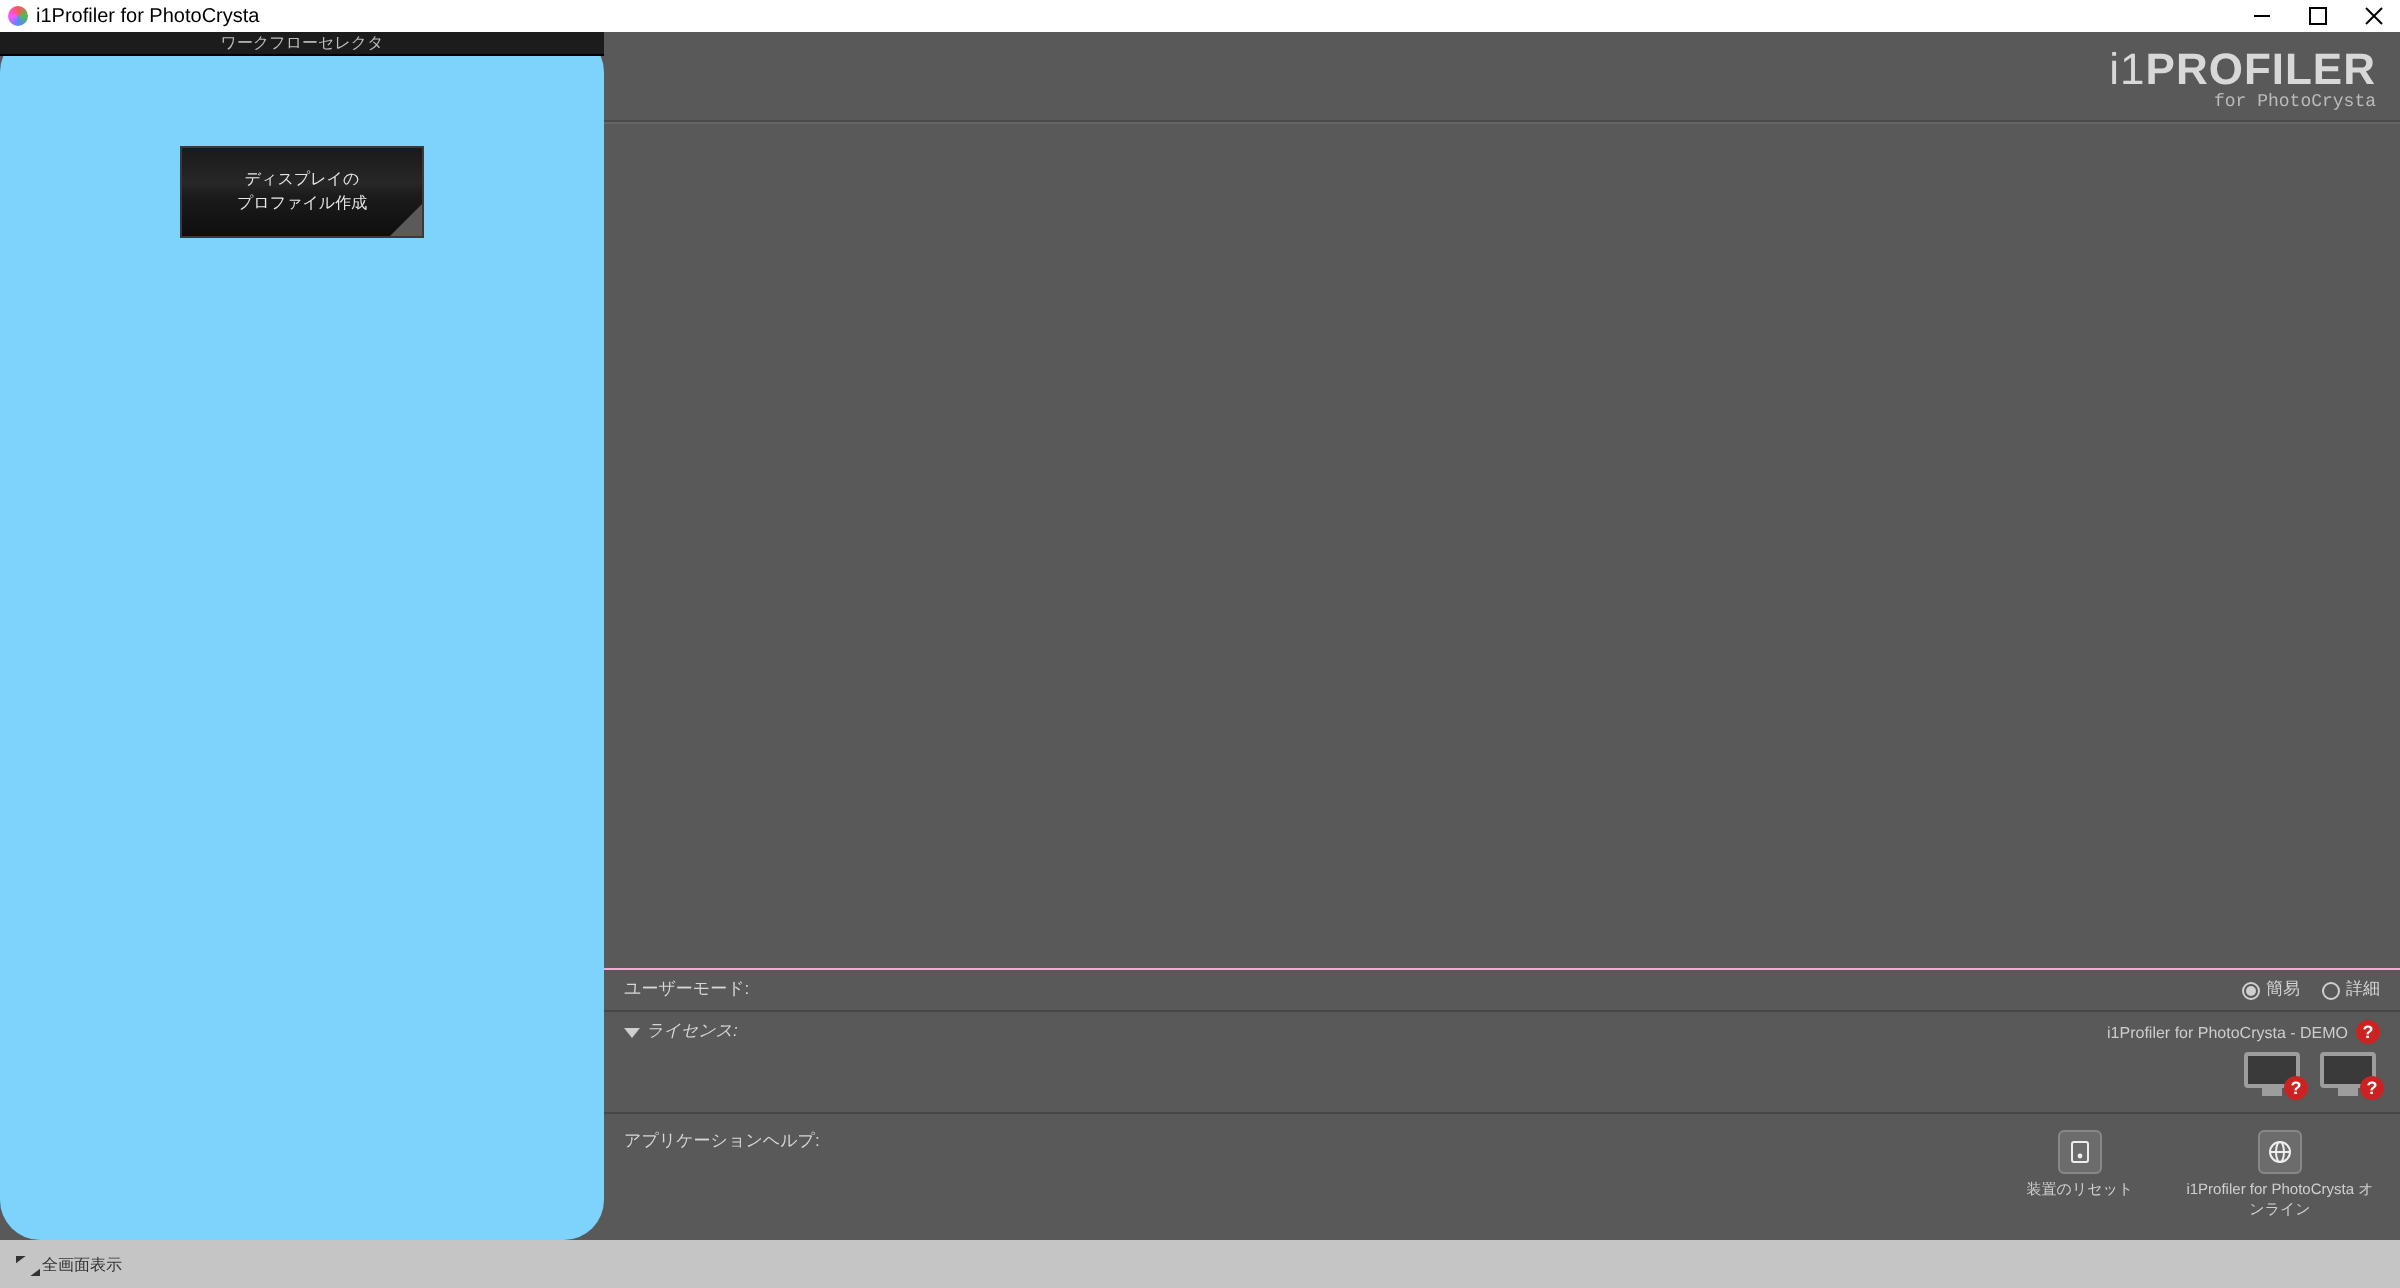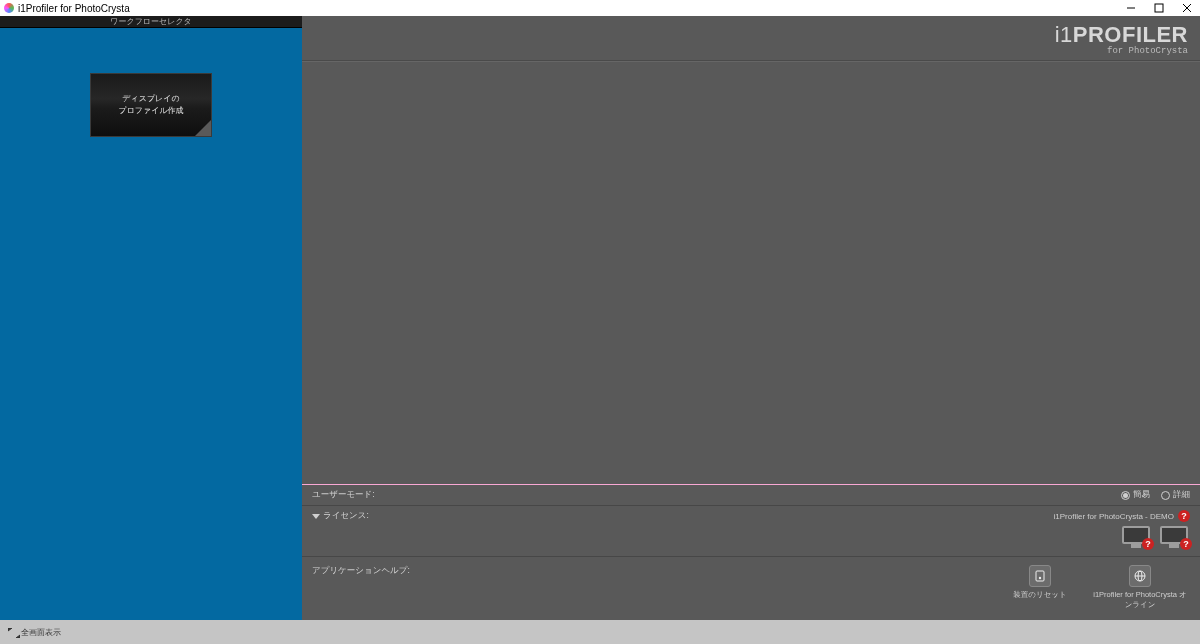"ワークフローセレクタ" .sidebar { background: #0369a1 -> #7dd3fc; border-radius: none -> 20px }
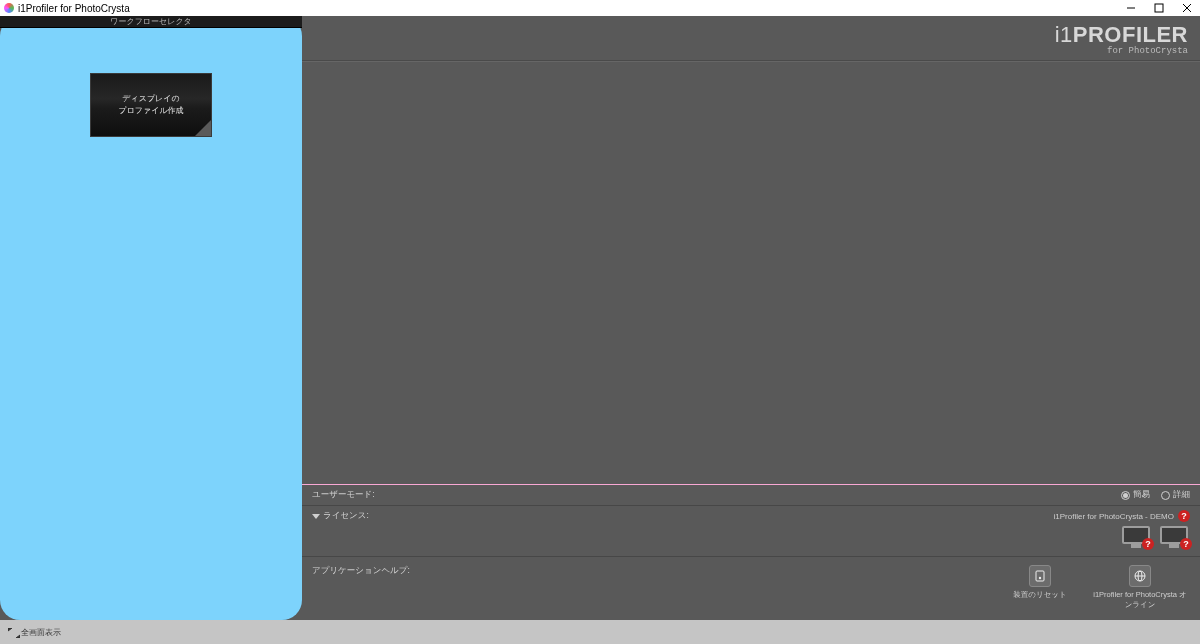"ディスプレイの" .workflow-btn { height: 64px -> 46px }
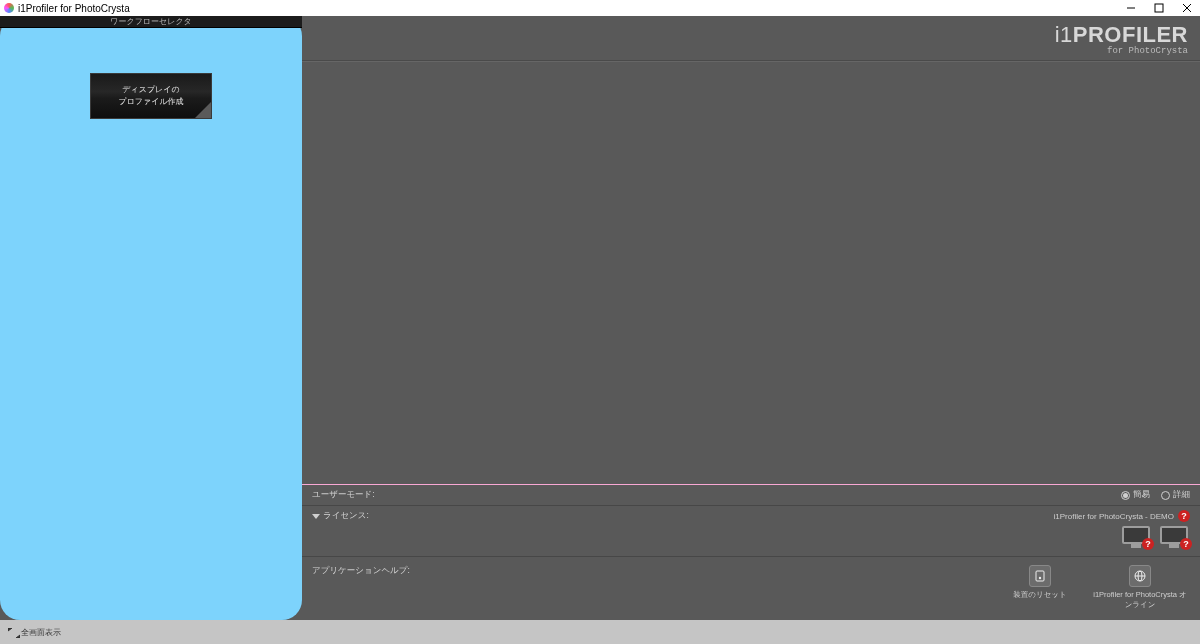"ライセンス:" .panel-label { font-style: none -> italic }
